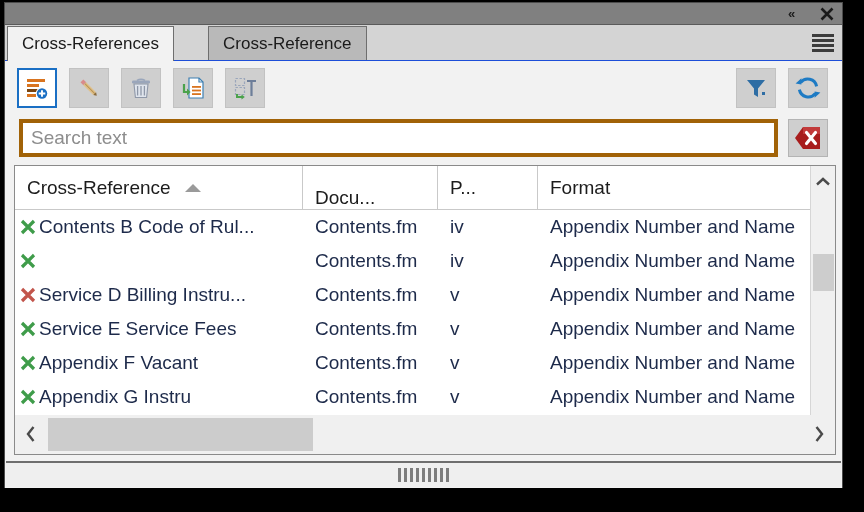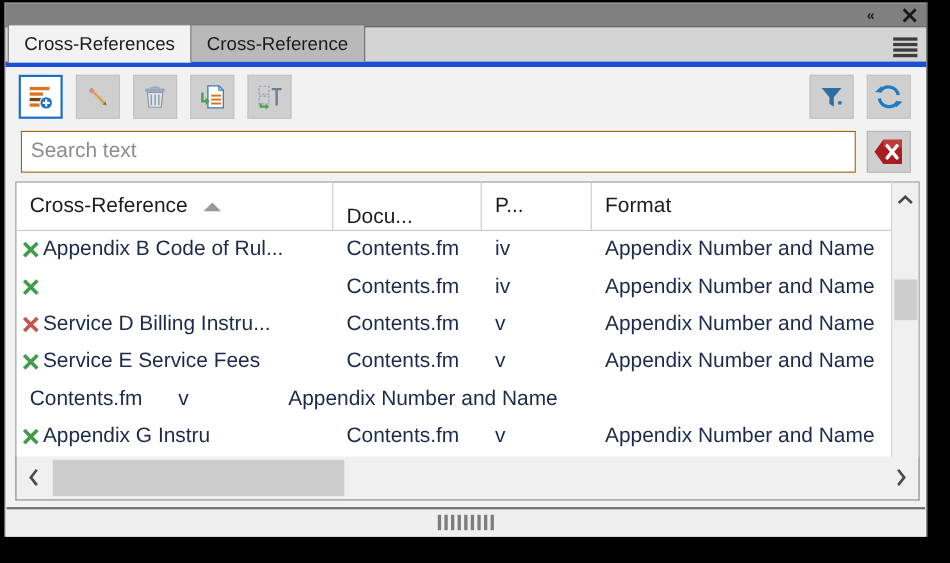"Cross-References" .tabstrip { border-bottom: 5px solid #1d4ed8 -> 1px solid #1d4ed8; gap: none -> 35px }
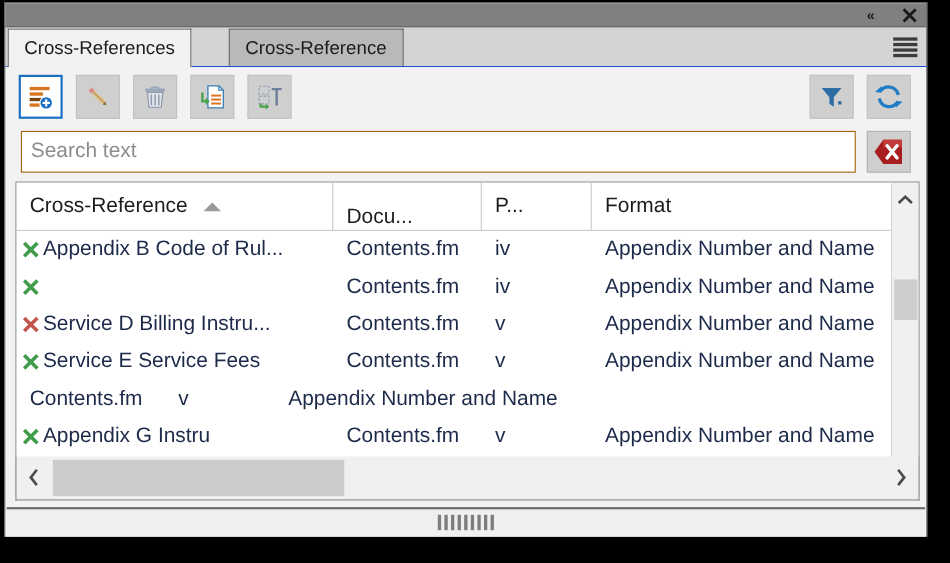"Search text" .search-input { border: 1px solid #a16207 -> 4px solid #a16207 }
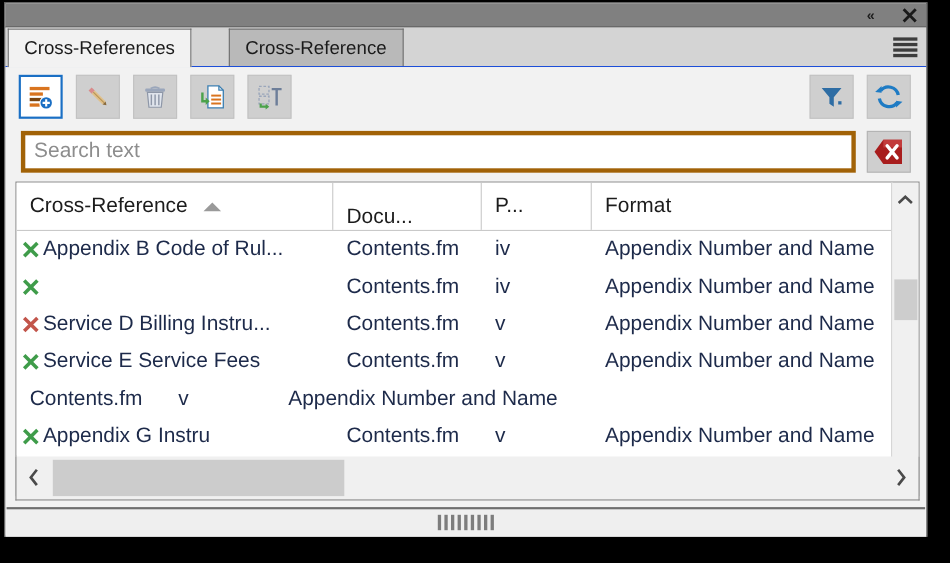"Appendix B Code of Rul..." span { text: Appendix -> Contents }
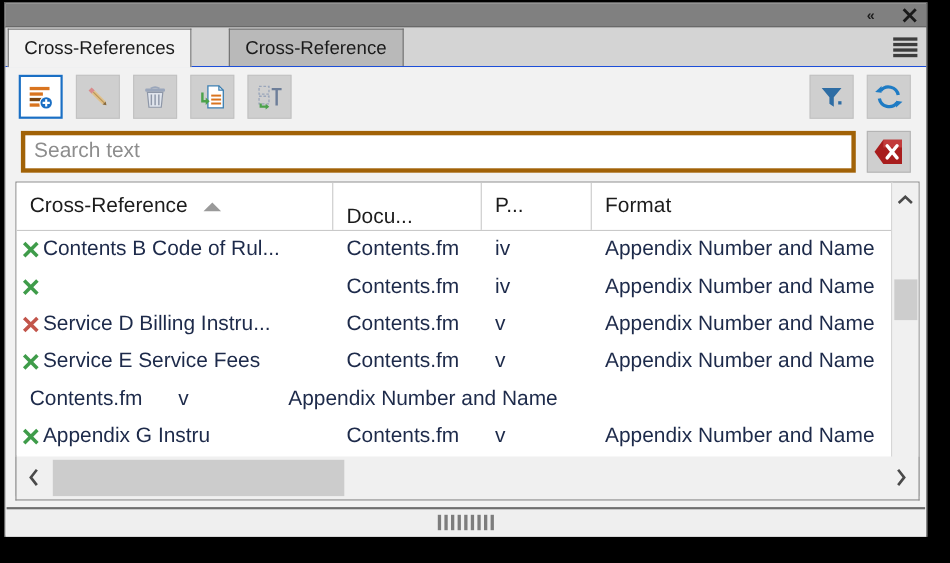"Appendix F Vacant" div.td { html: none -> <div> <svg> <path></path> </svg> <span>Appendix F Vacant</span> </div> }
